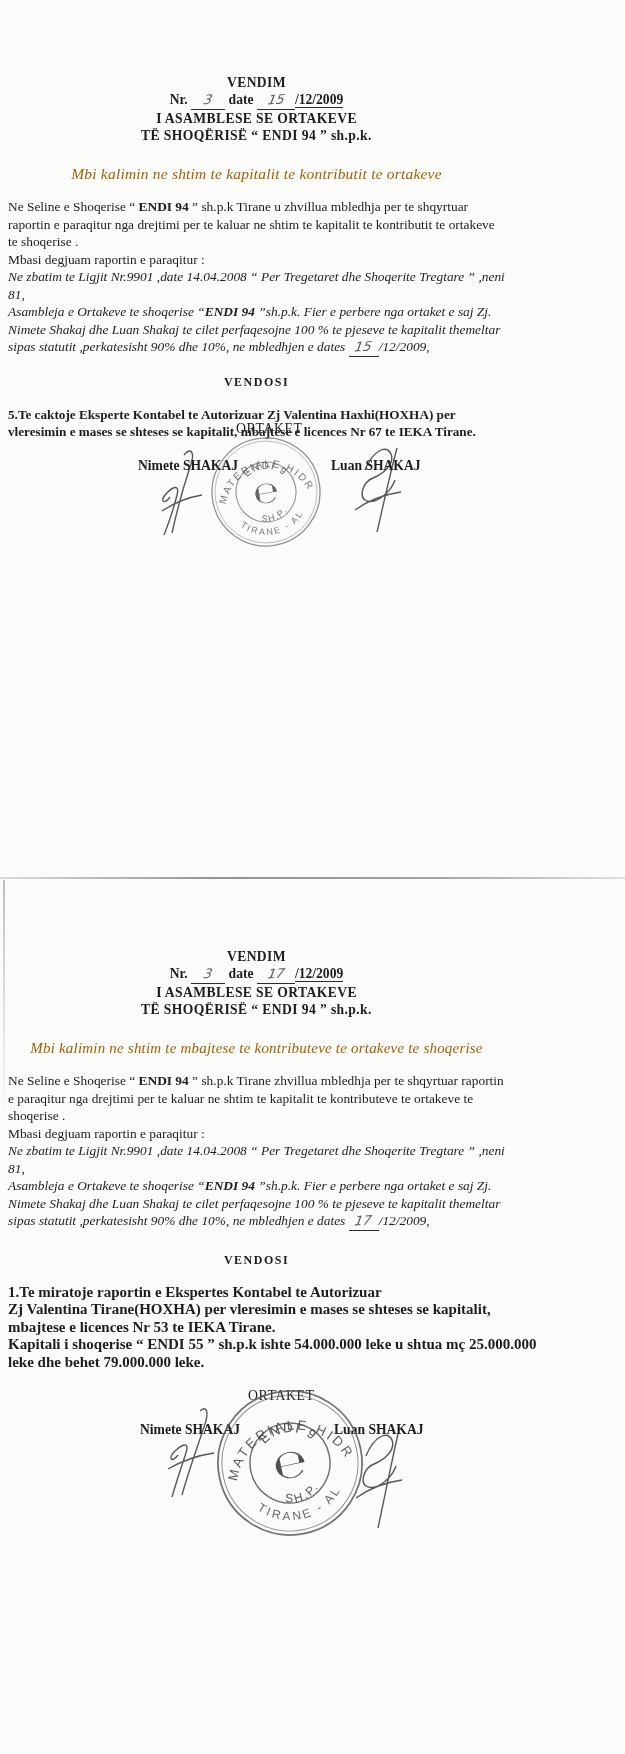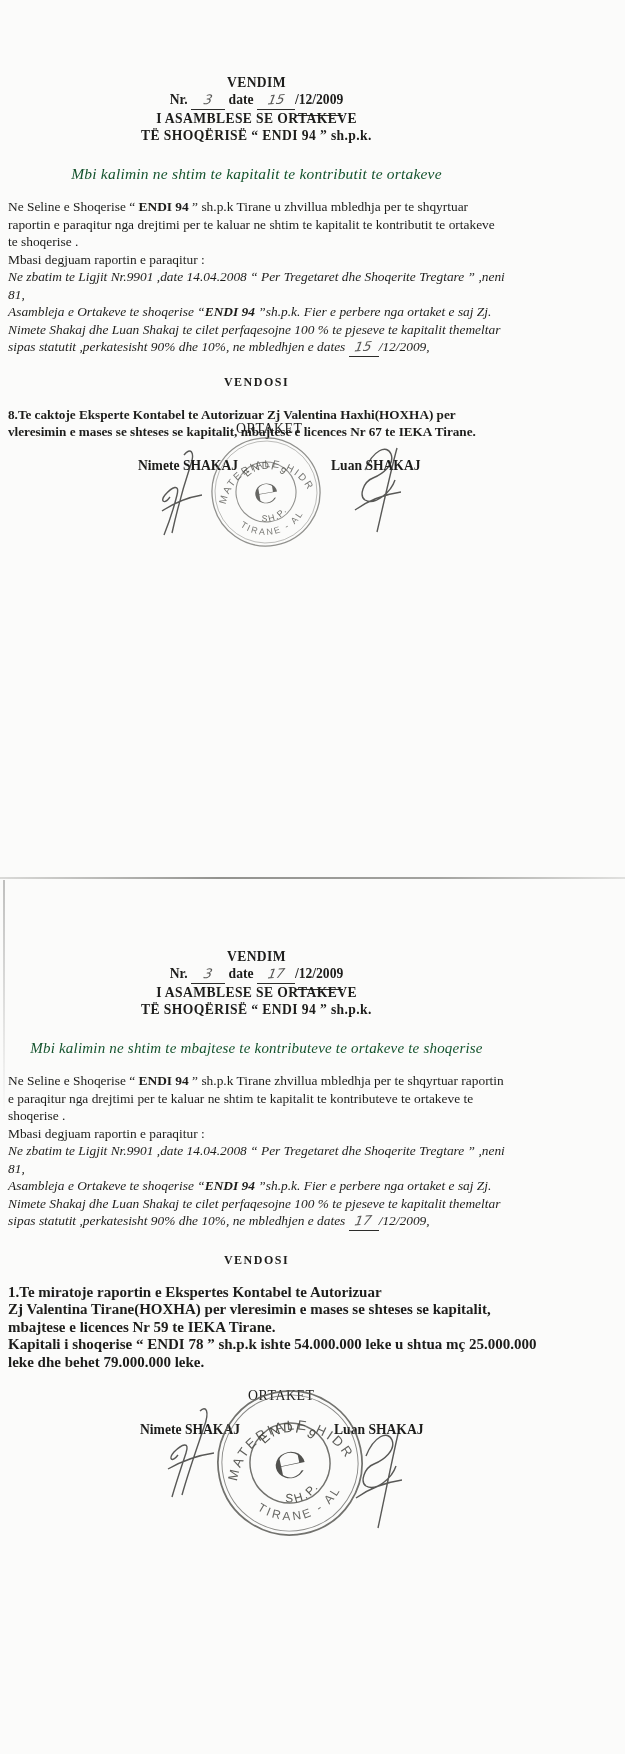"/12/2009" .typed-date { padding-bottom: 8px -> 0px }
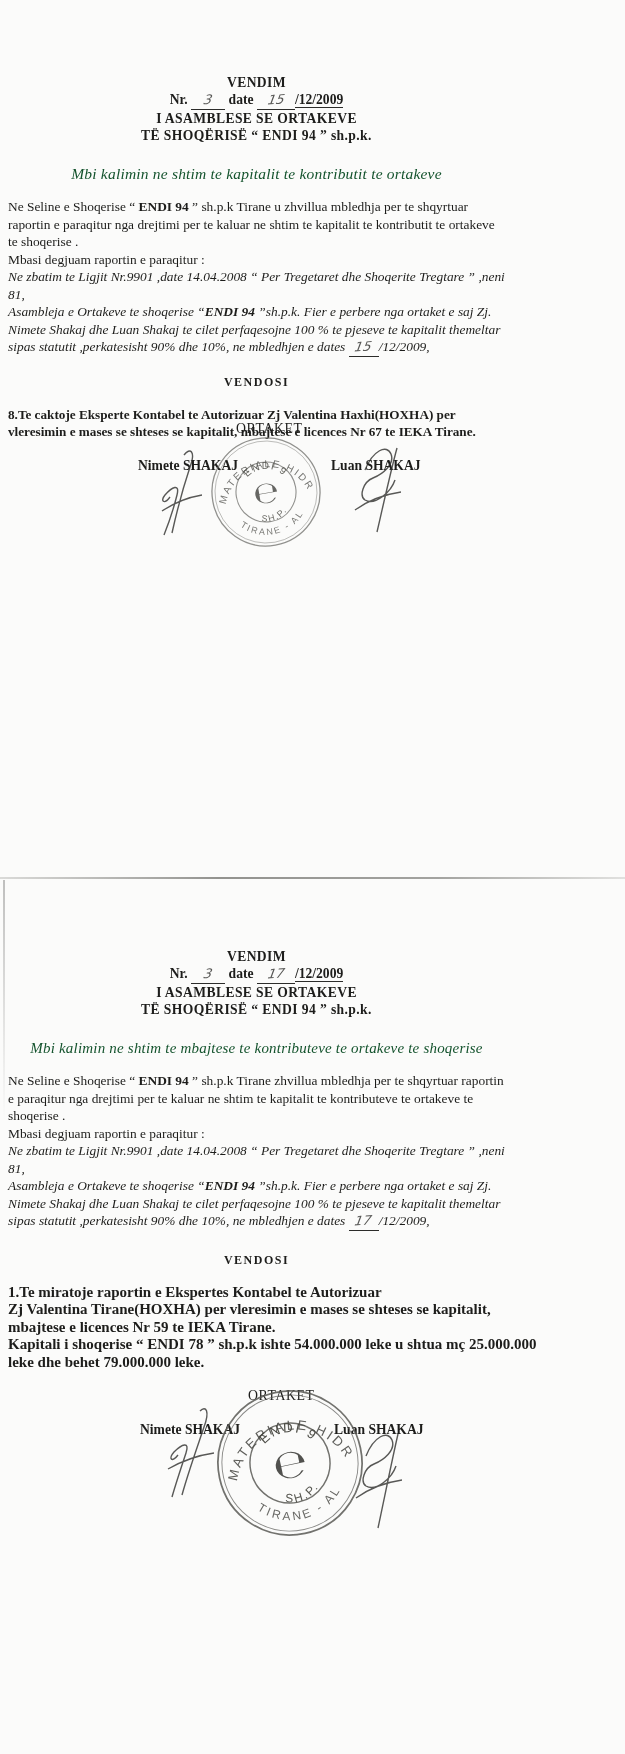"Mbi kalimin ne shtim te" .head-italic { color: #14532d -> #a16207 }
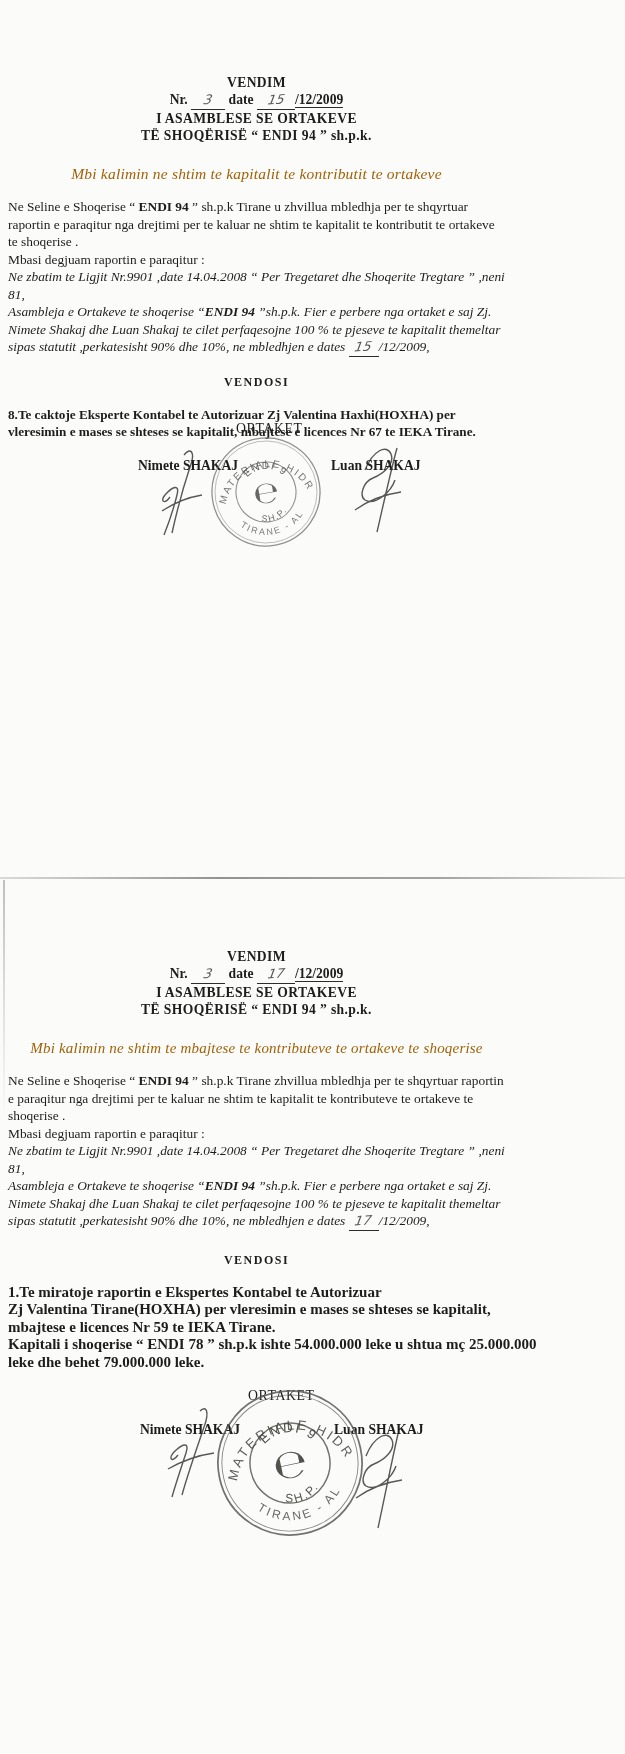"8.Te caktoje Eksperte Kontabel te" div { text: 8.Te -> 5.Te }
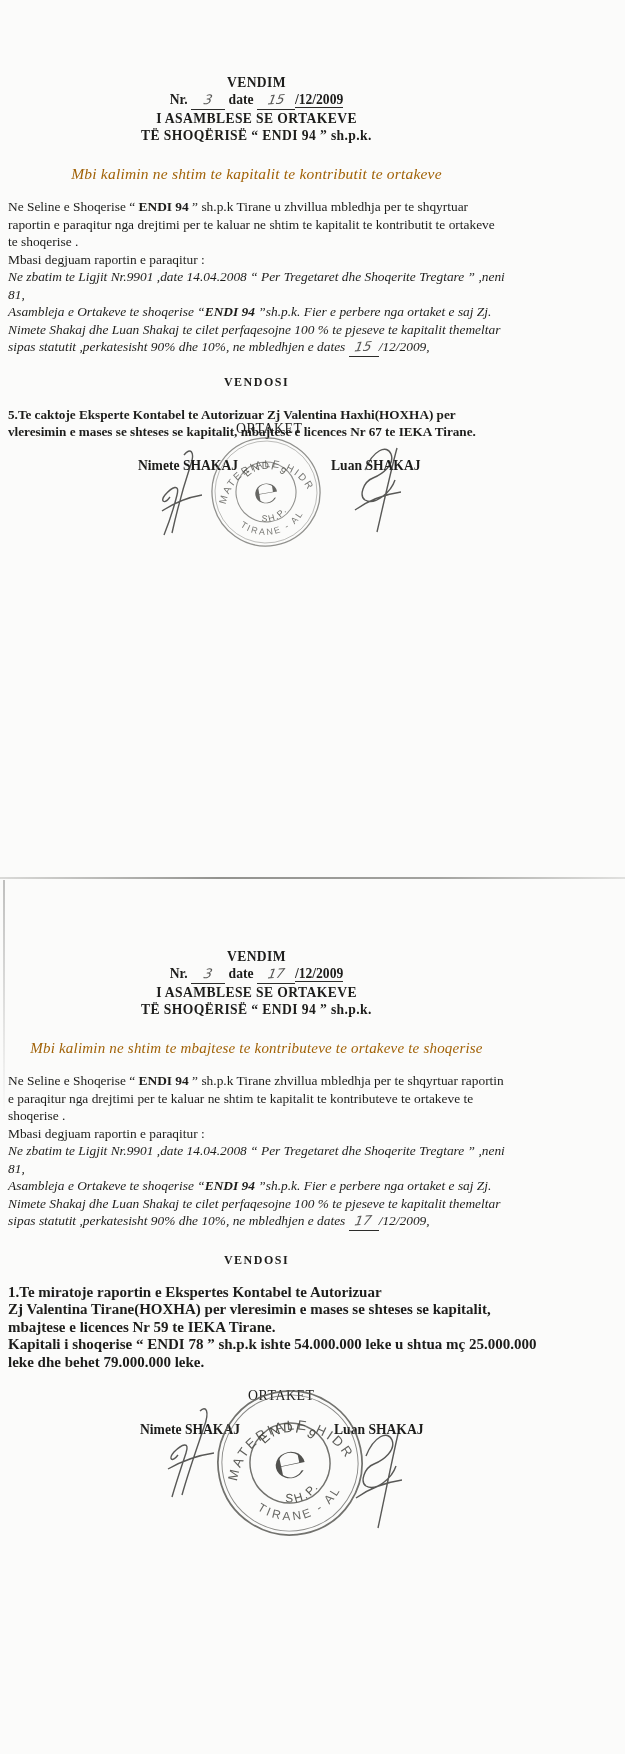"mbajtese e licences Nr 59" div { text: 59 -> 53 }
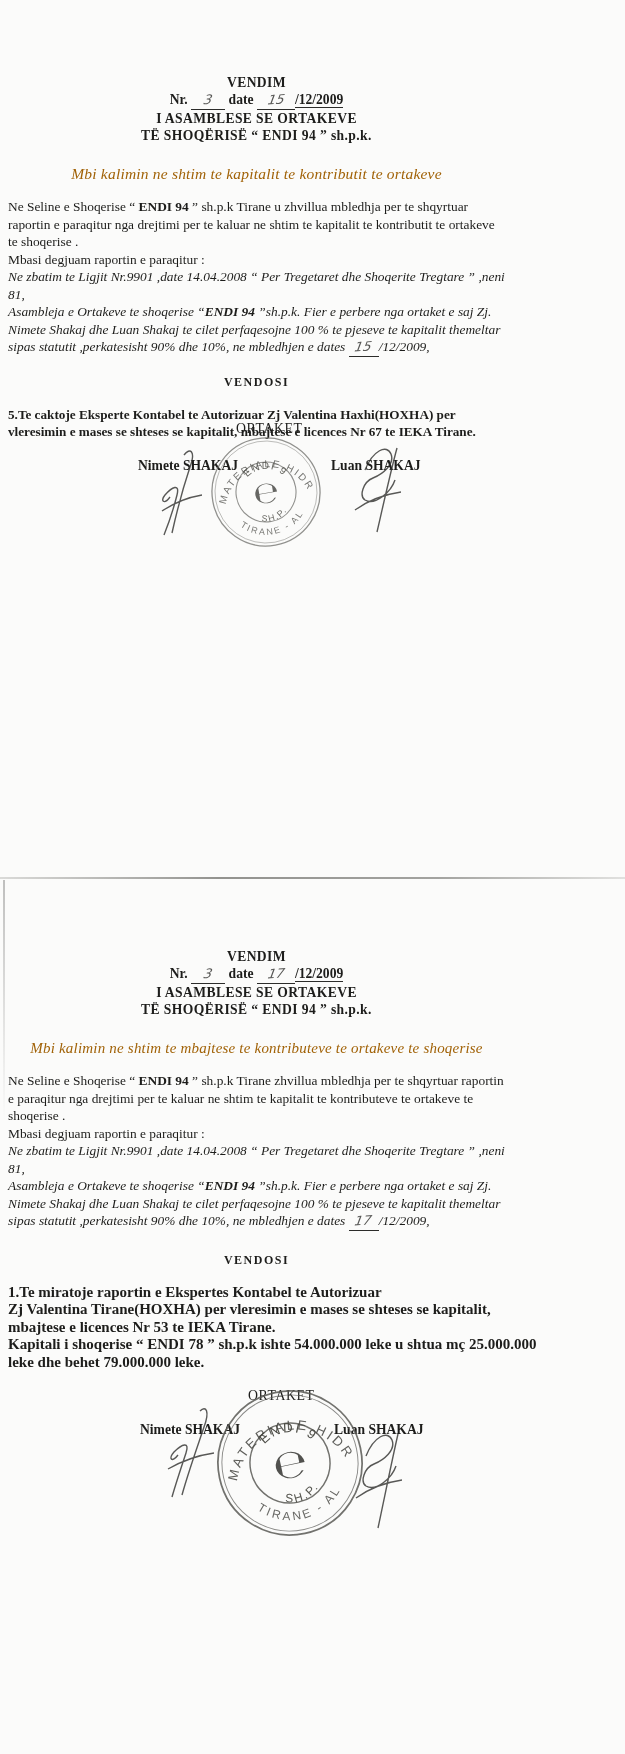"Kapitali i shoqerise “ ENDI" div { text: 78 -> 55 }
